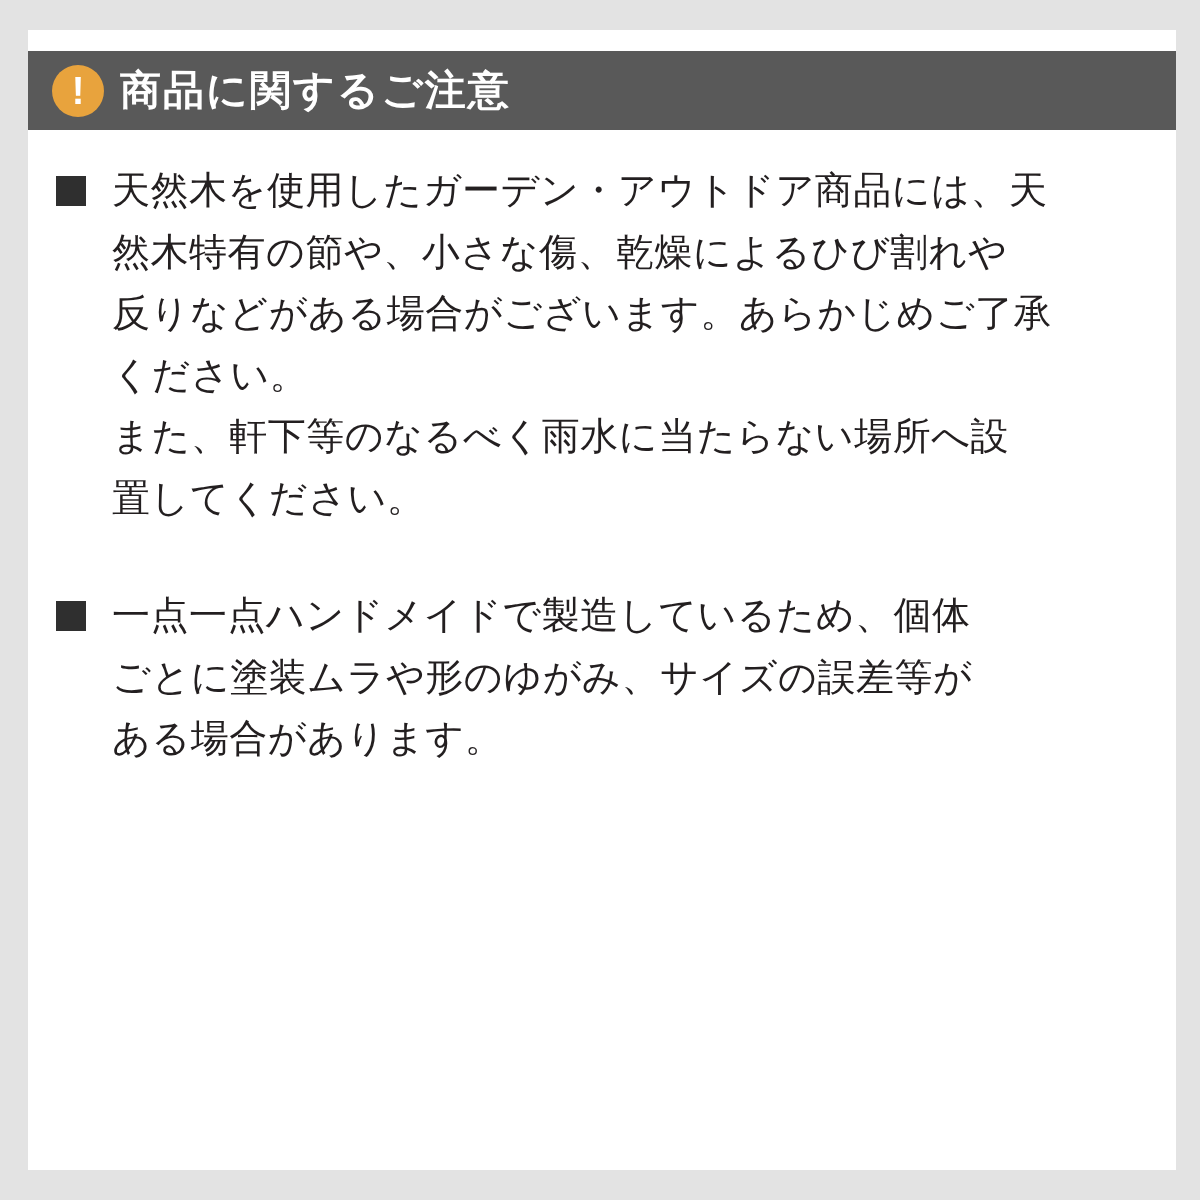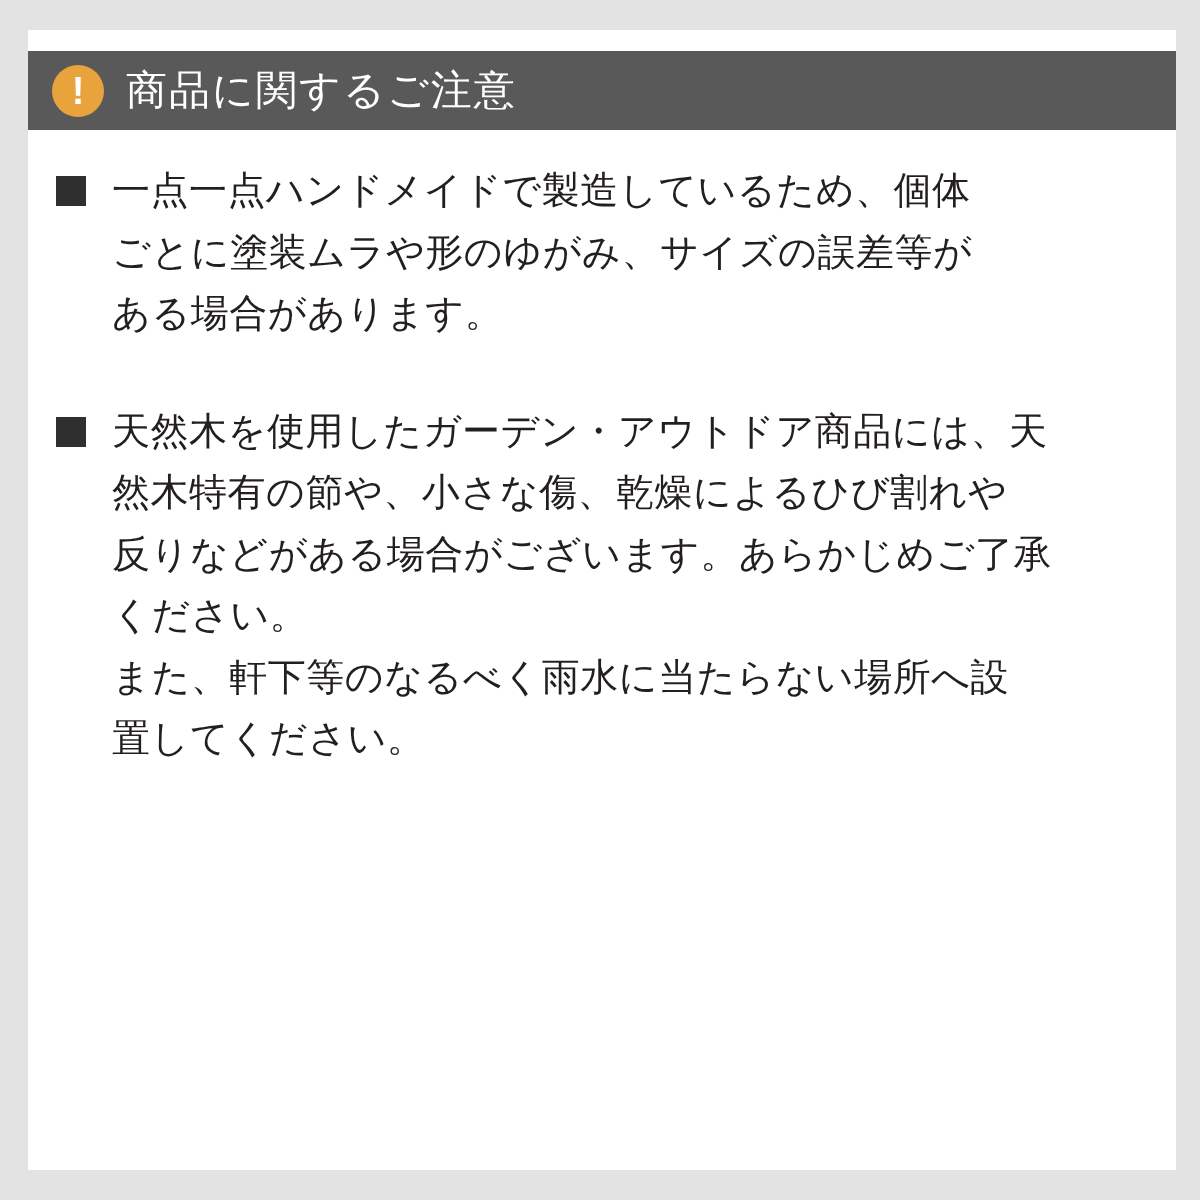"商品に関するご注意" .header-title { font-weight: normal -> bold; margin-left: 22px -> 16px }
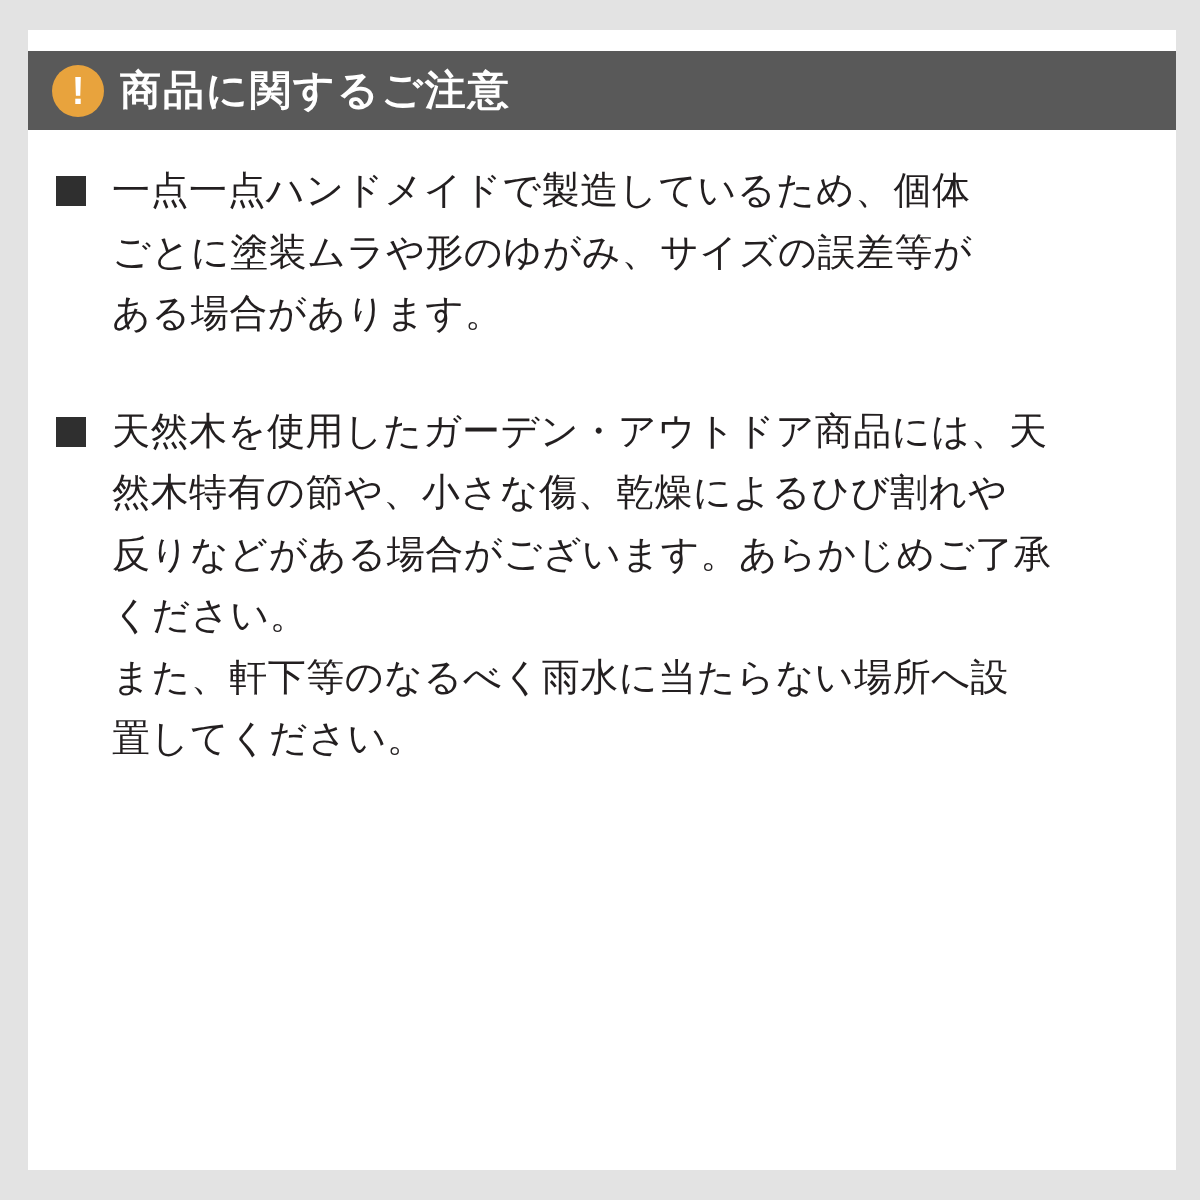"一点一点ハンドメイドで製造しているため、個体" div.note-item { order: before "天然木を使用したガーデン・アウトドア商品には、天" -> after "天然木を使用したガーデン・アウトドア商品には、天" }
